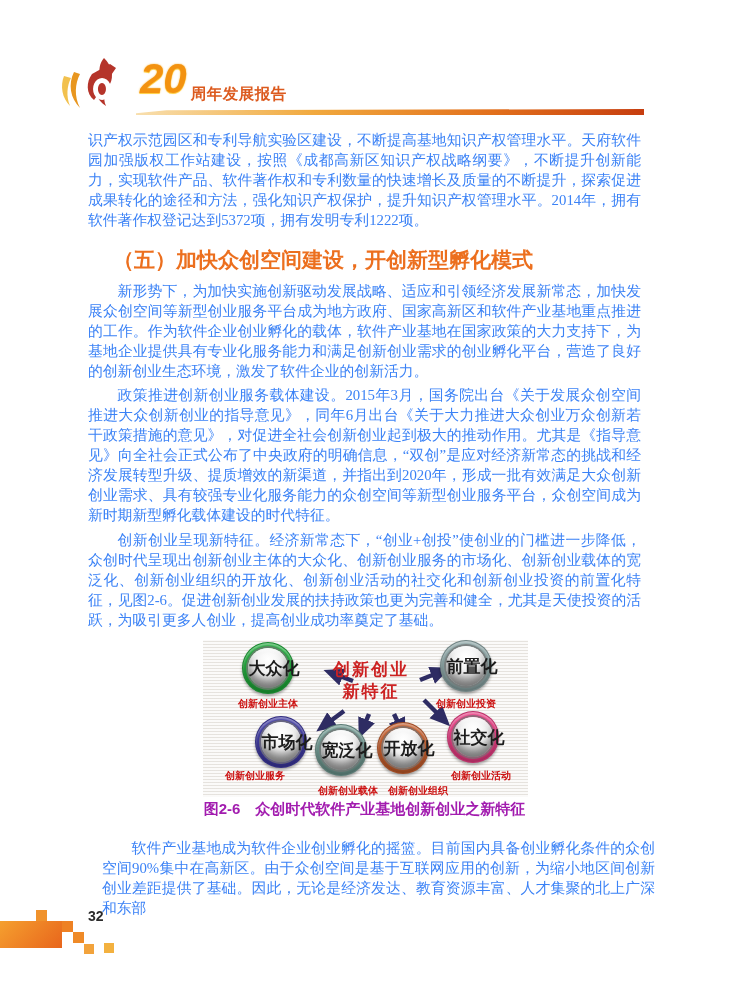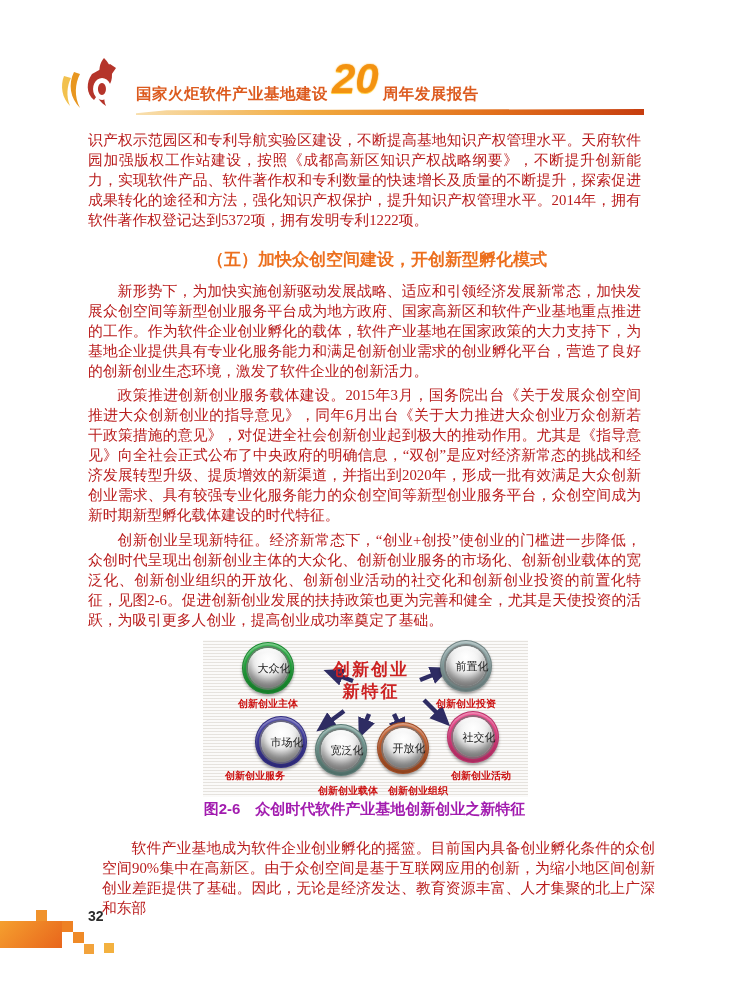"国家火炬软件产业基地建设" span.title-frag { html: <span>国家火炬软件产业基地建设</span> -> none }
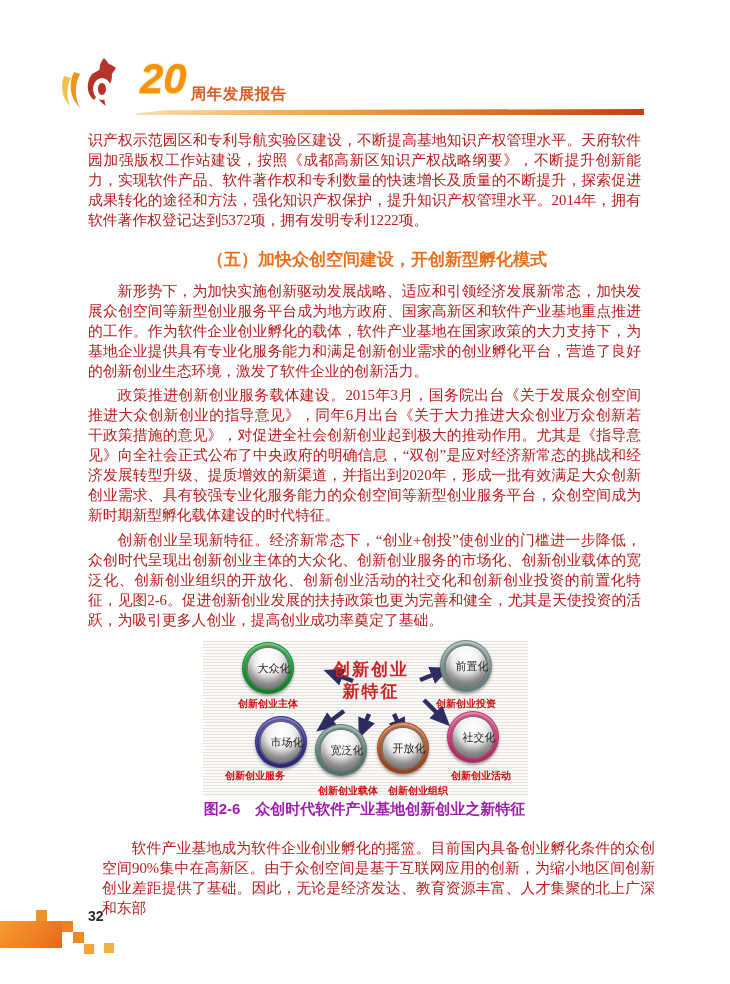"识产权示范园区和专利导航实验区建设，不断提高基地知识产权管理水平。天府软件园加强" .bodytext { color: #b91c1c -> #3b82f6 }
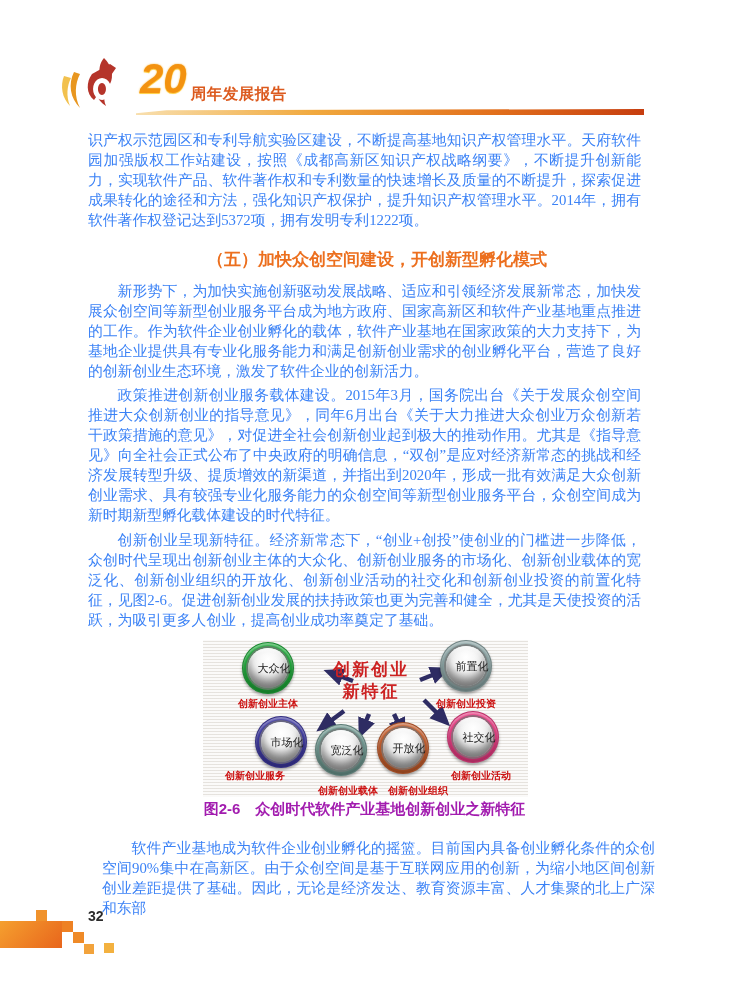"（五）加快众创空间建设，开创新型孵化模式" .sec-head { font-size: 17px -> 21px; text-align: center -> none }
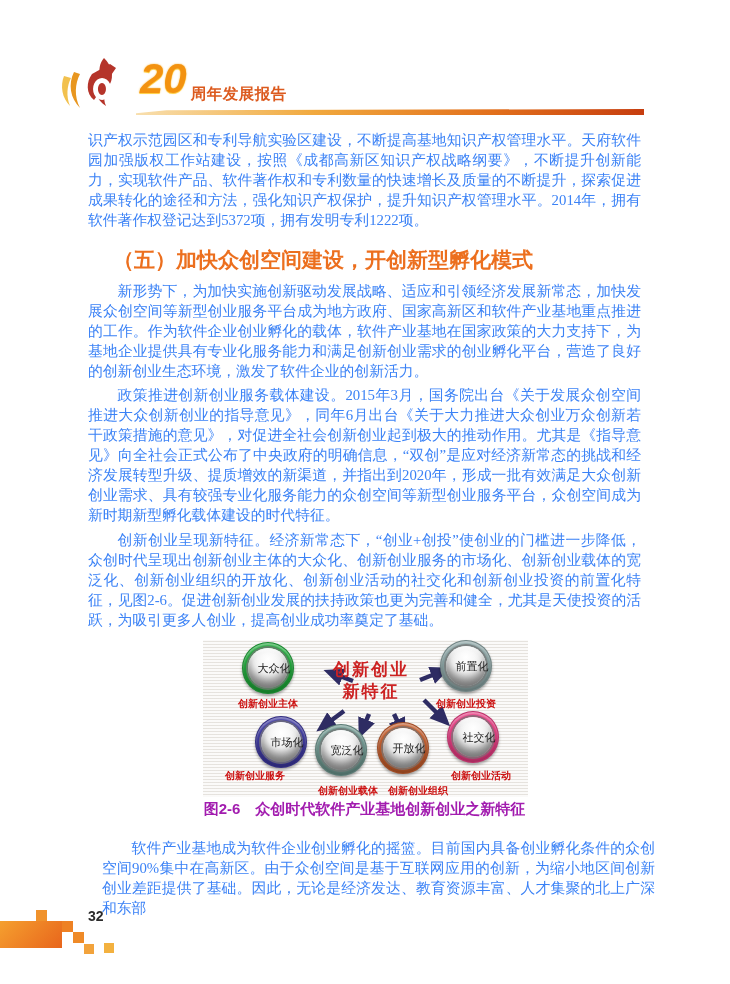"大众化" .node .ctext { font-size: 11px -> 17px; font-weight: normal -> bold }
